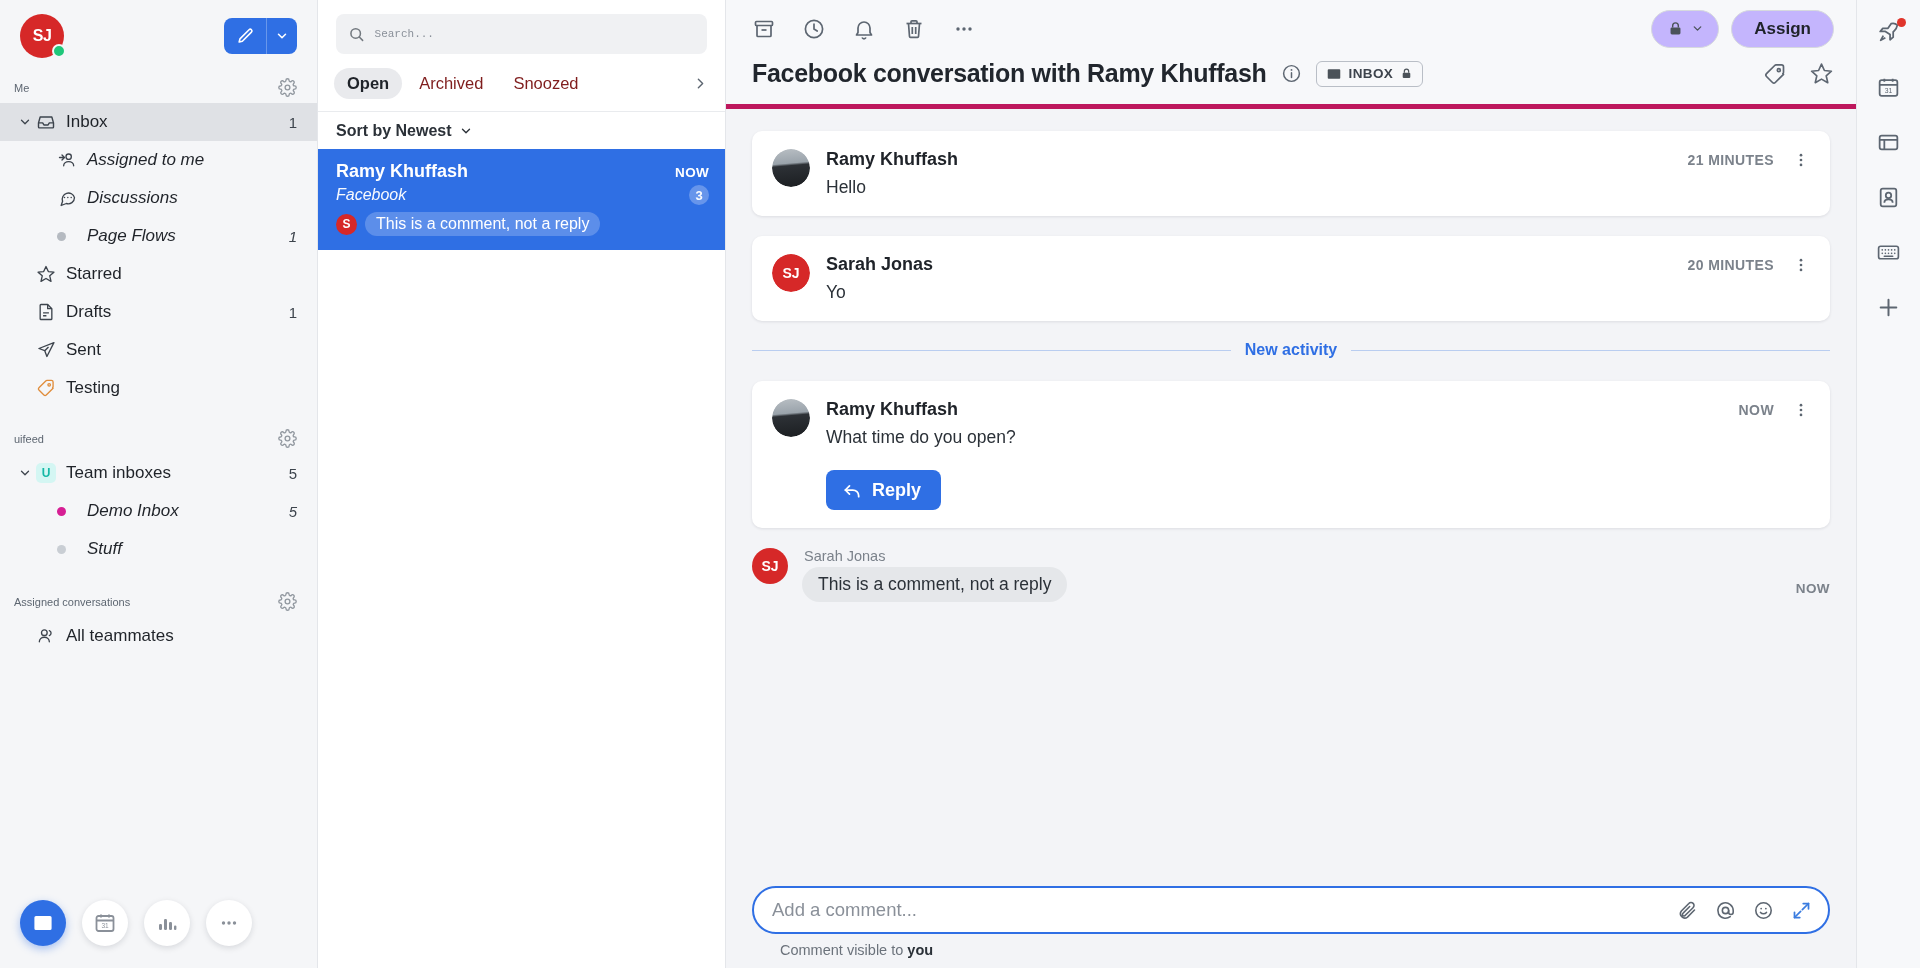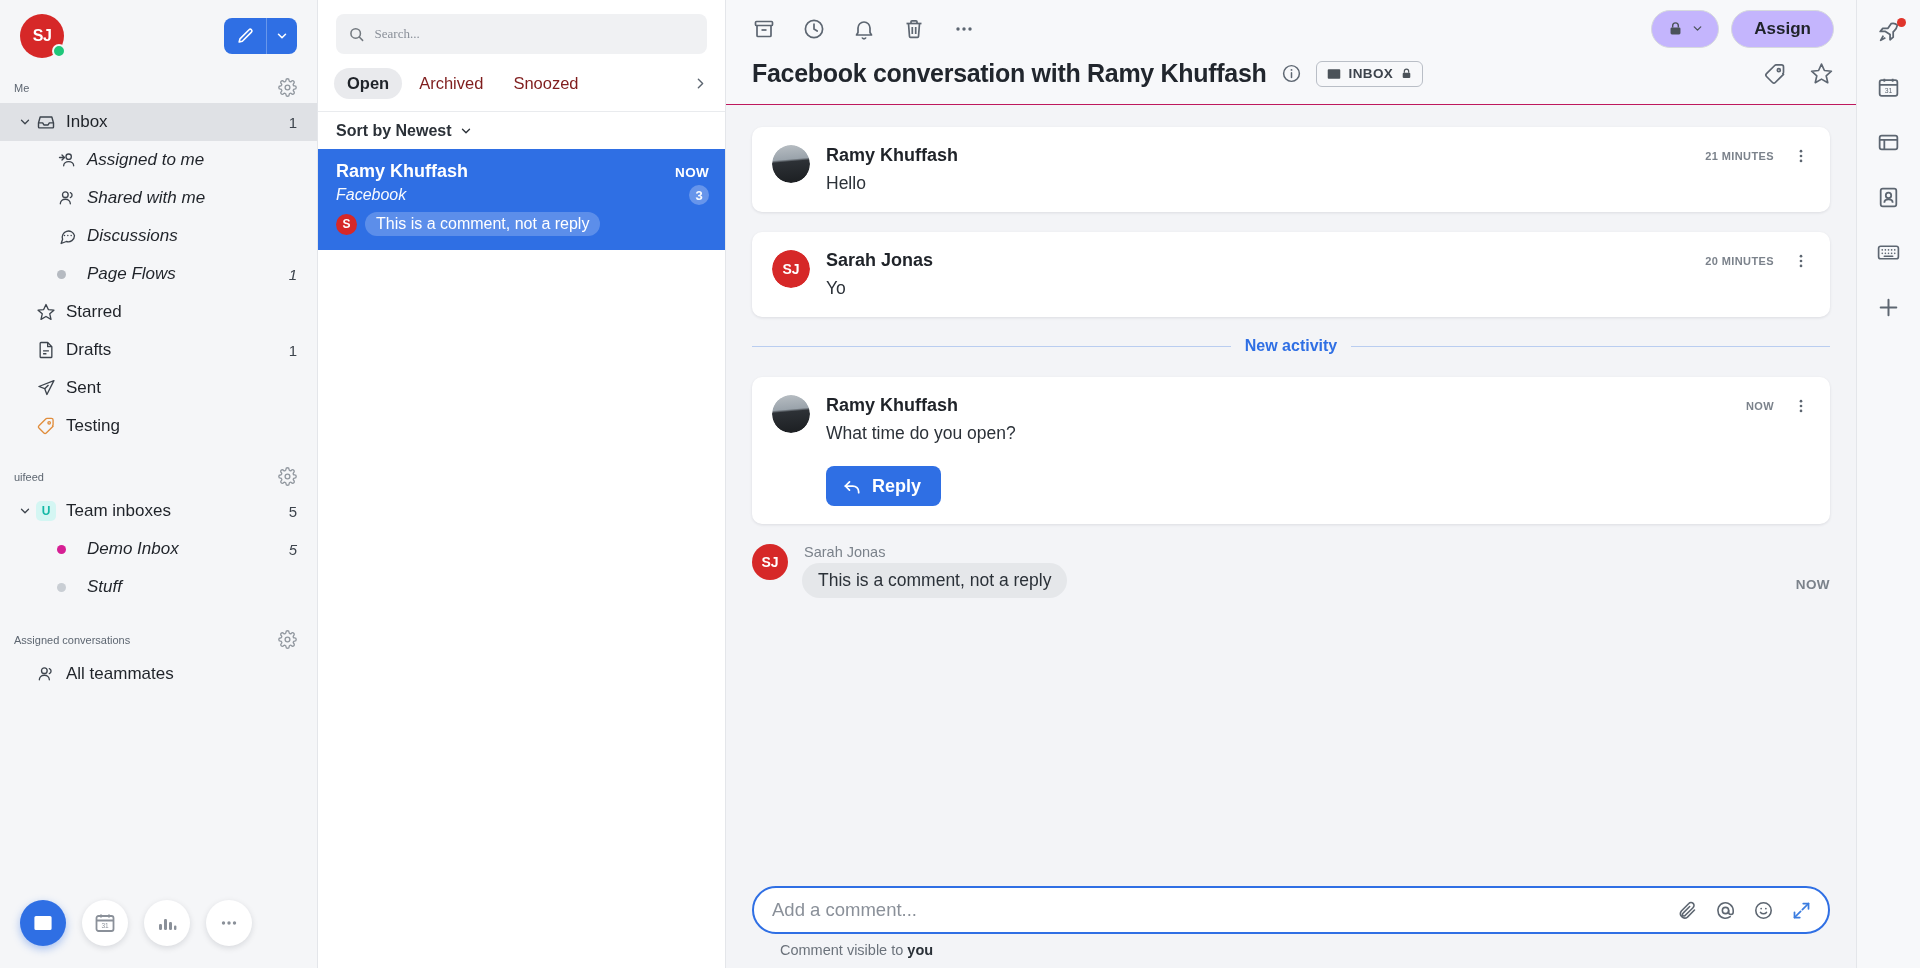"Search..." .search-box input { font-family: Liberation Serif, serif -> Liberation Mono, monospace; font-size: 13px -> 11px }
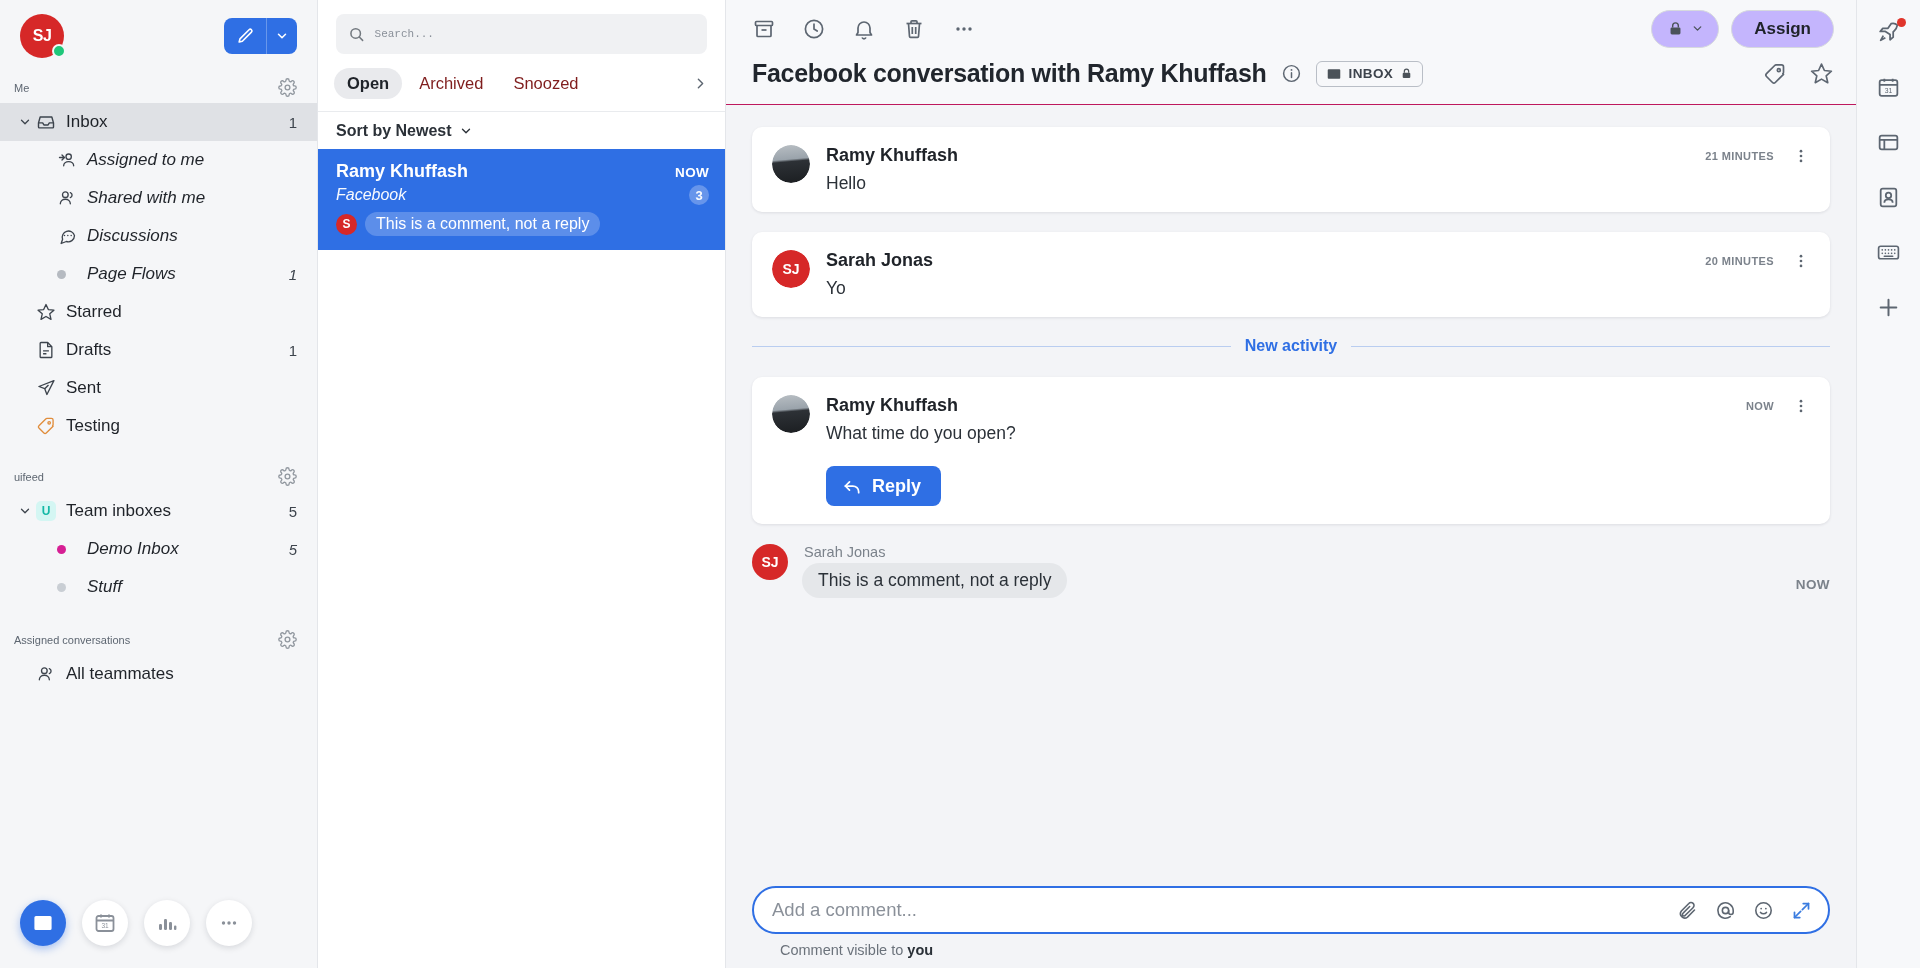"Facebook conversation with Ramy Khuffash" .main-head { border-bottom: 1px solid #be185d -> 5px solid #be185d }
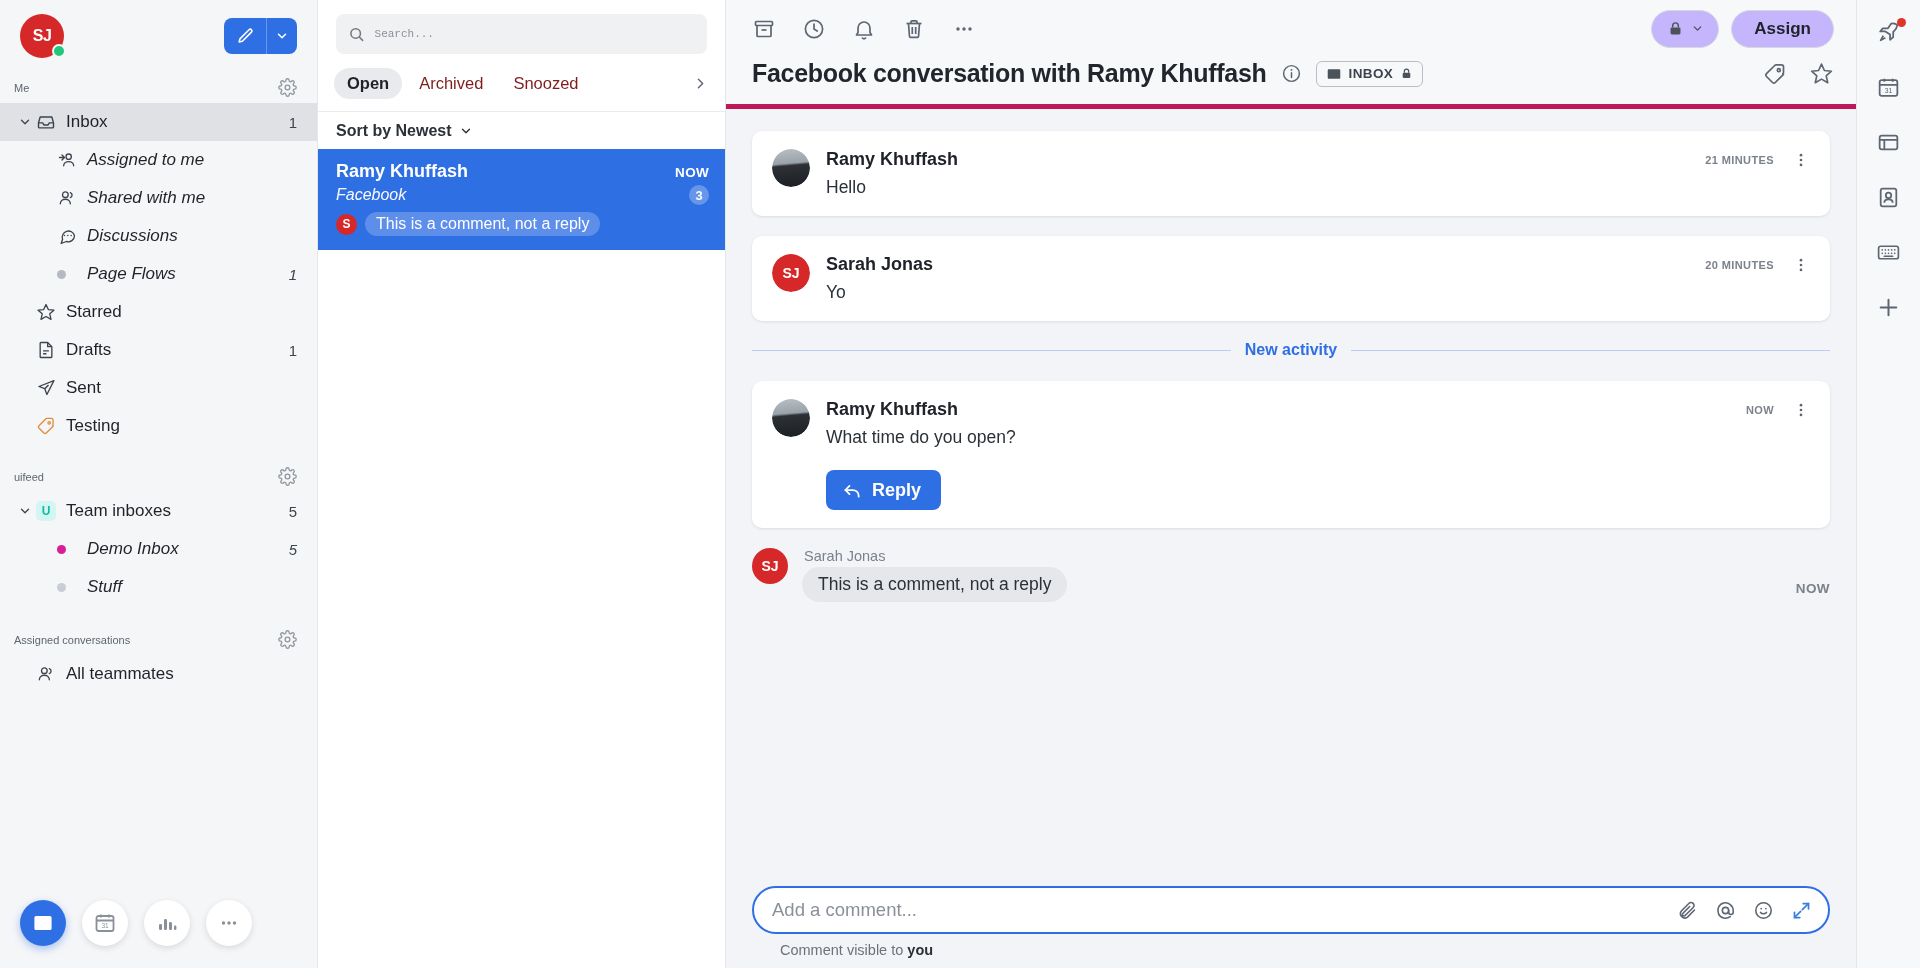"21 MINUTES" .msg-time { font-size: 11px -> 14px }
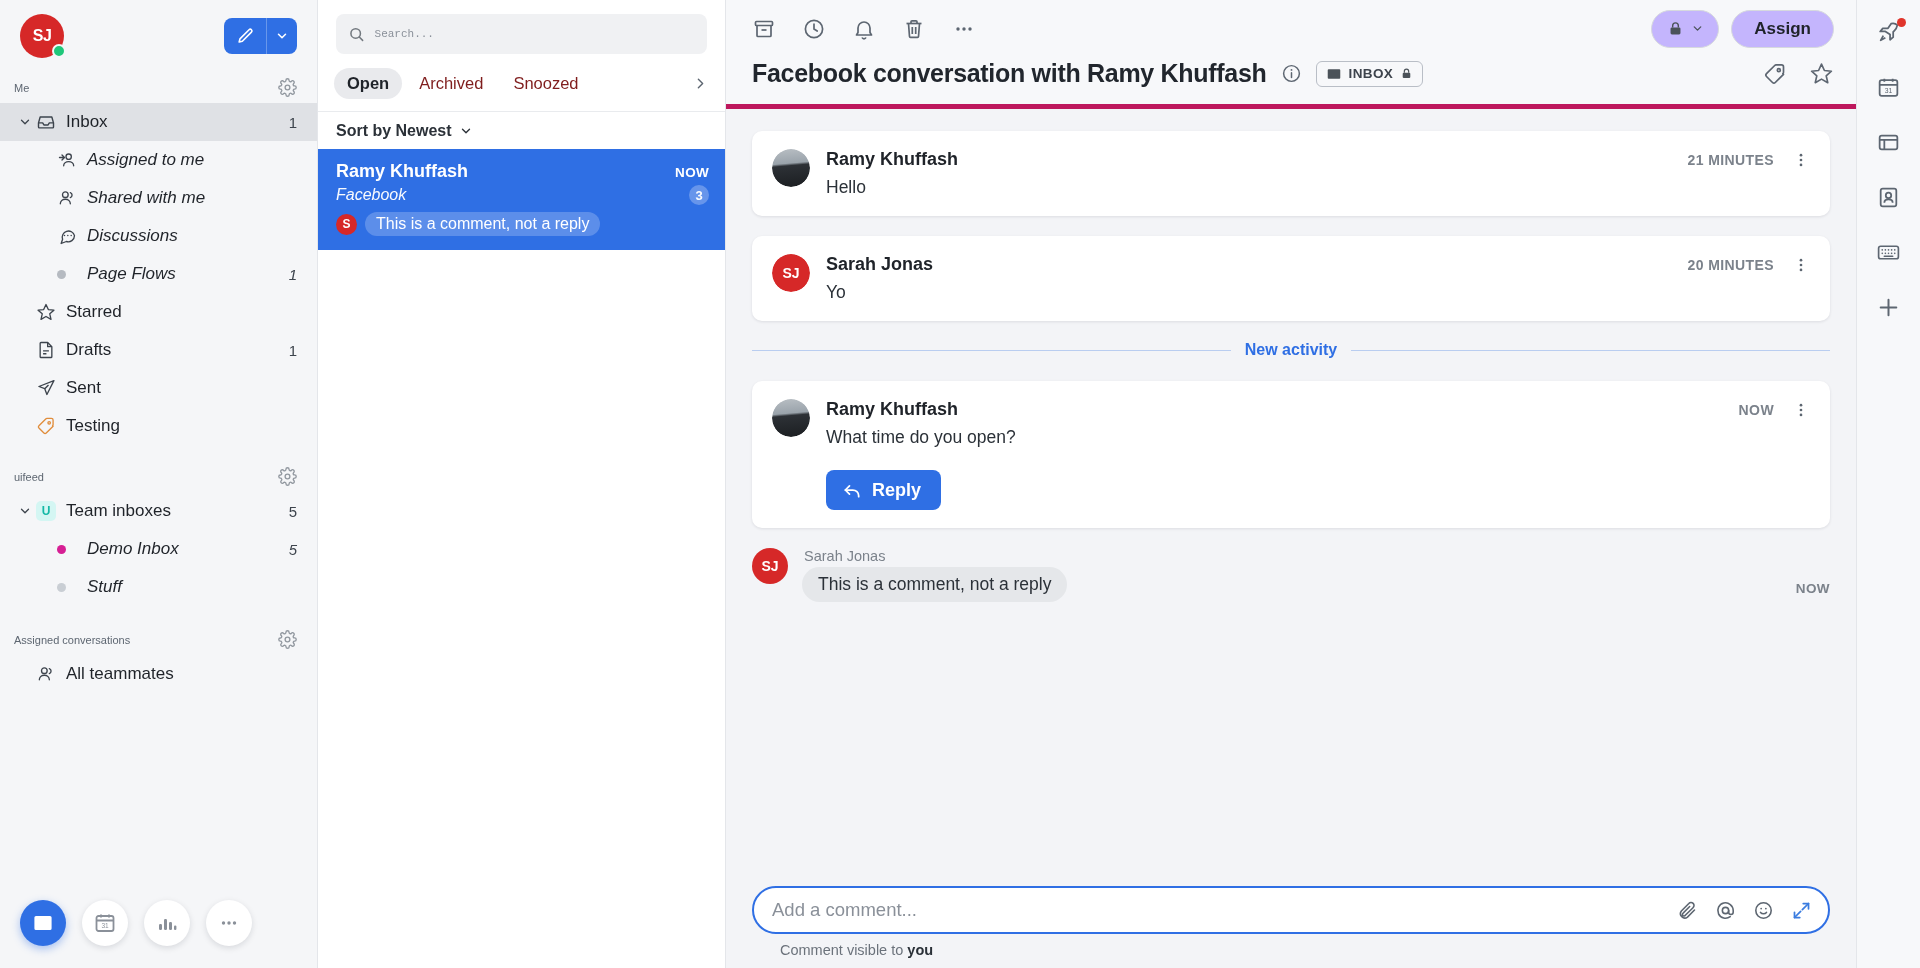"Shared with me" div.nav-item { html: <div> <span> <svg> <circle></circle> <path></path> <path></path> </svg> </span> <span>Shared with me</span> <span></span> </div> -> none }
